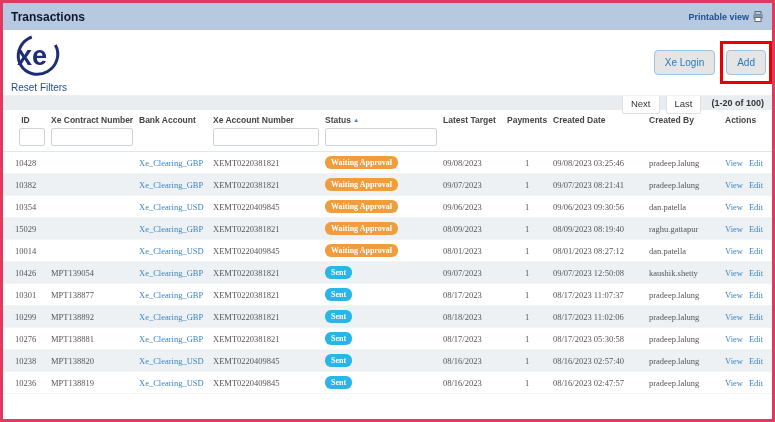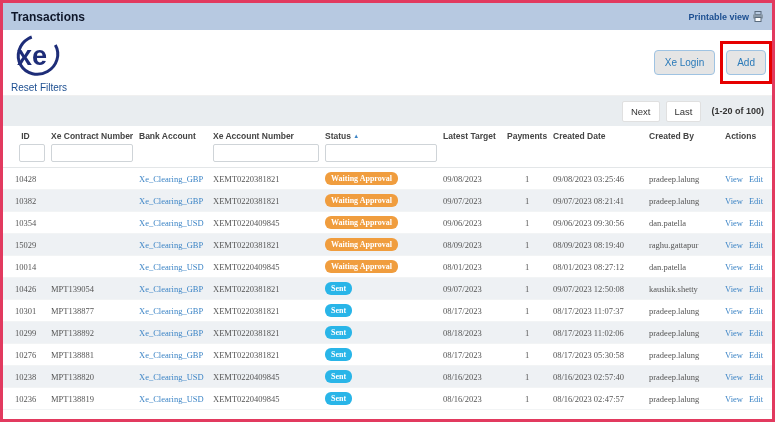"Next" .pagebar { height: 30px -> 14px }
